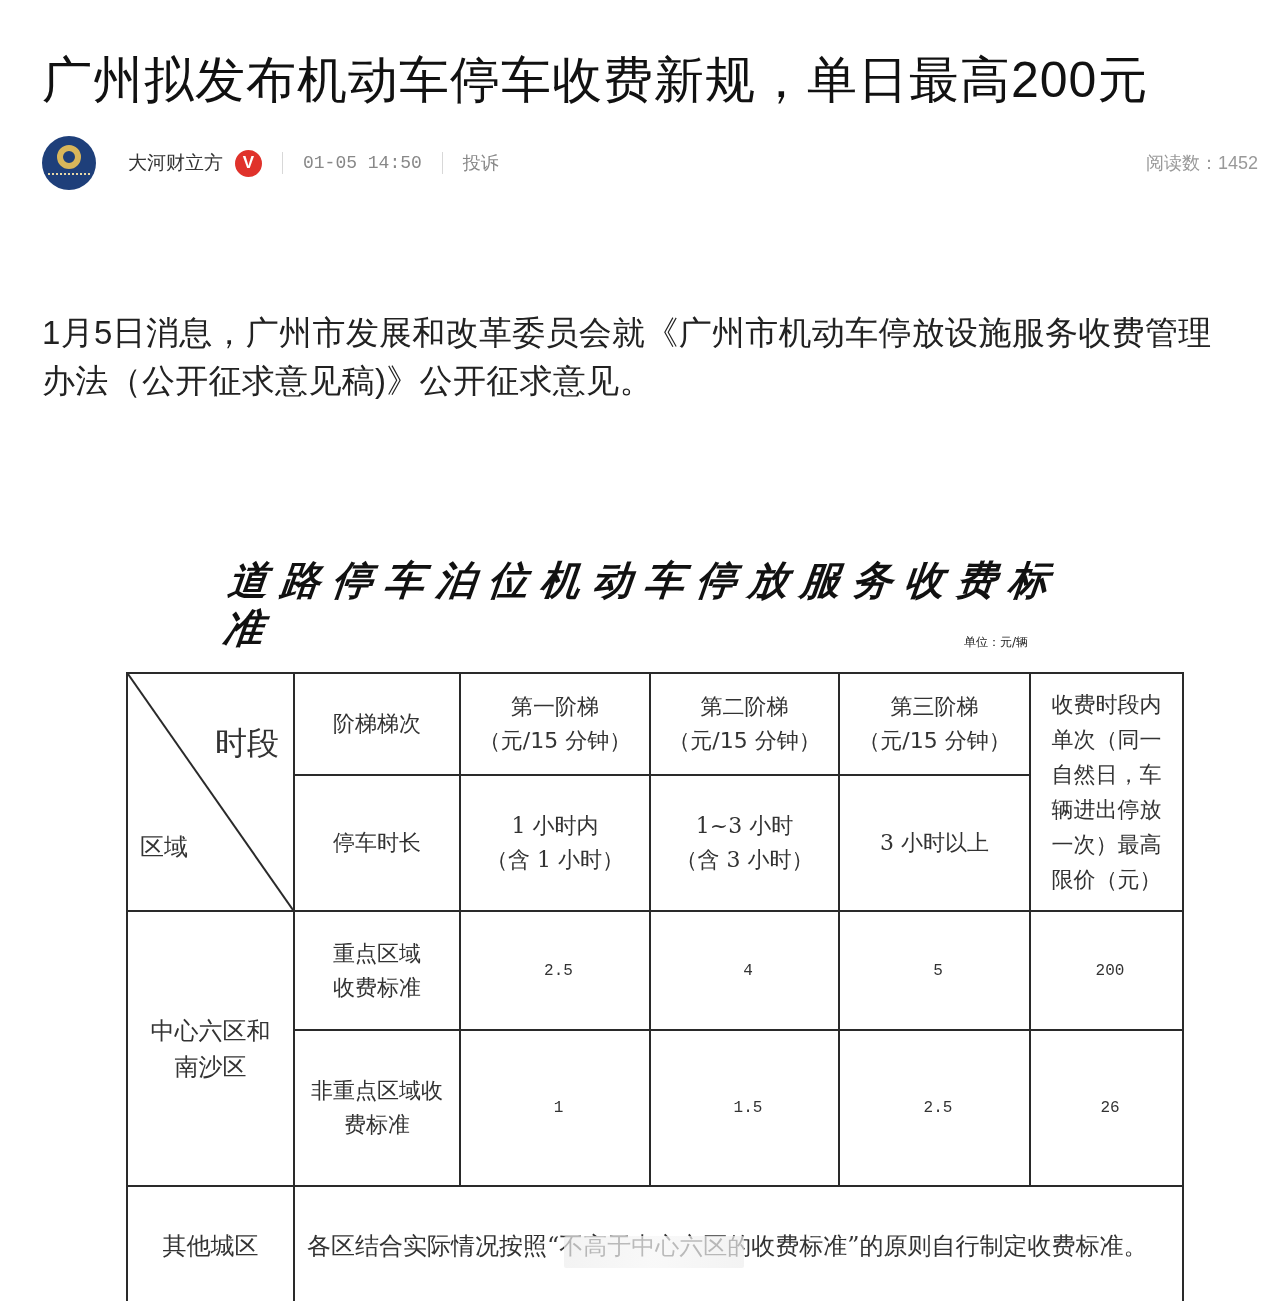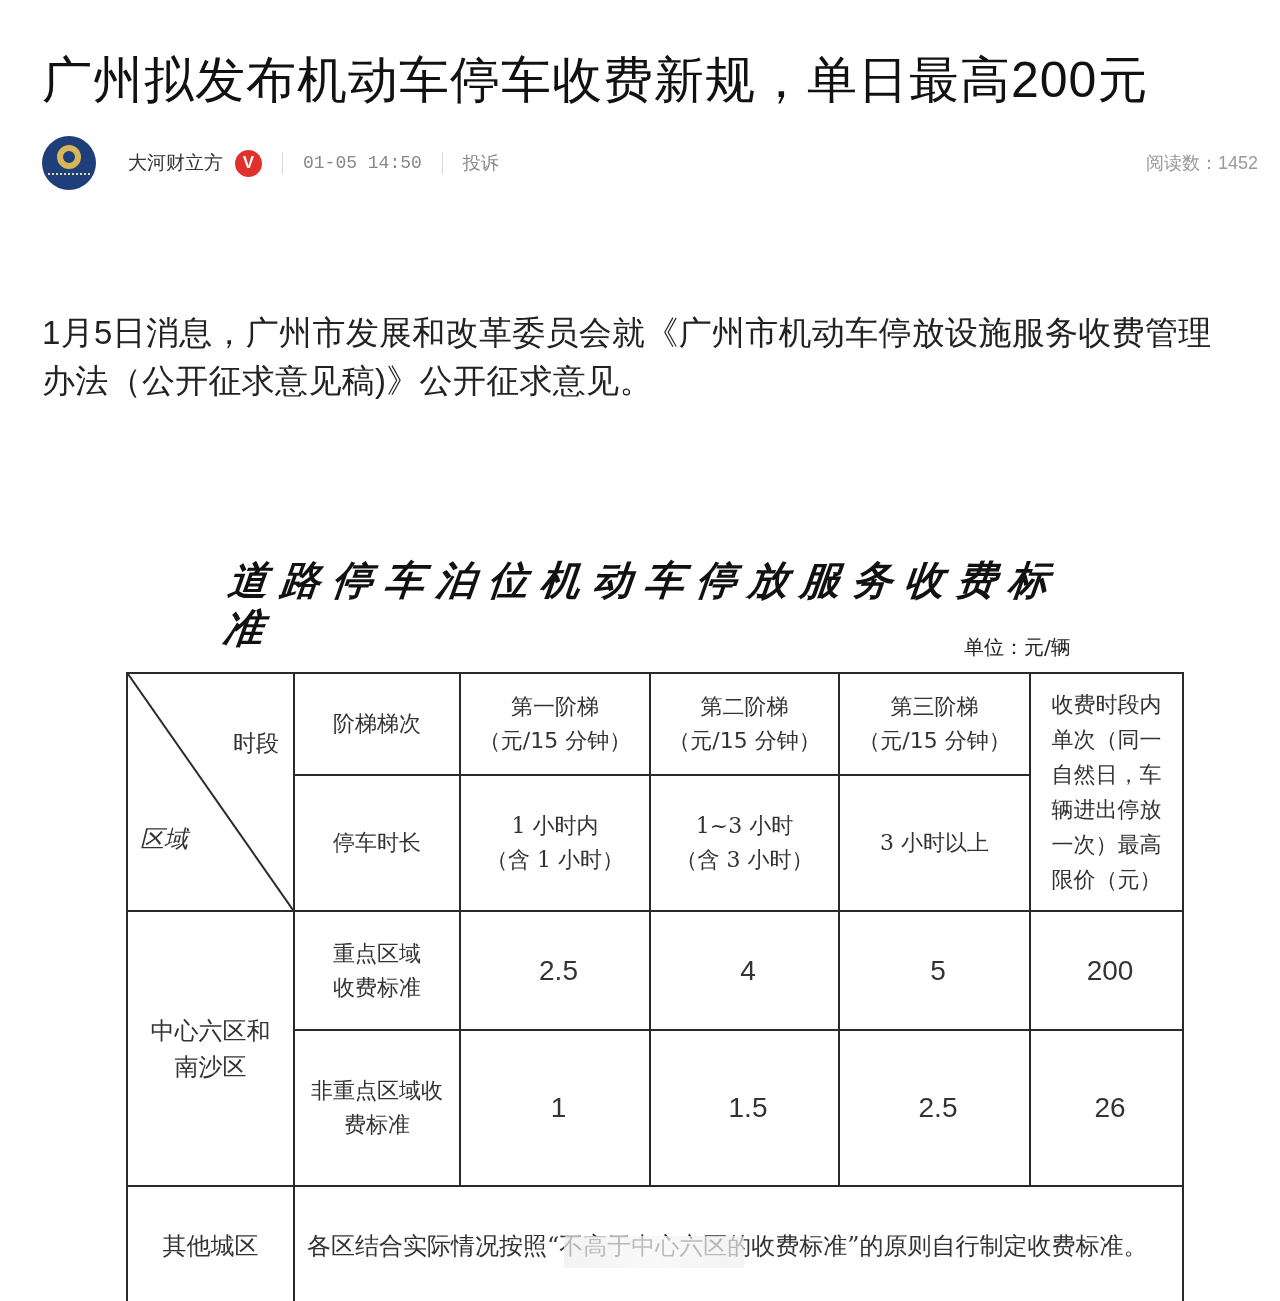"单位：元/辆" .unit { font-size: 20px -> 12px }
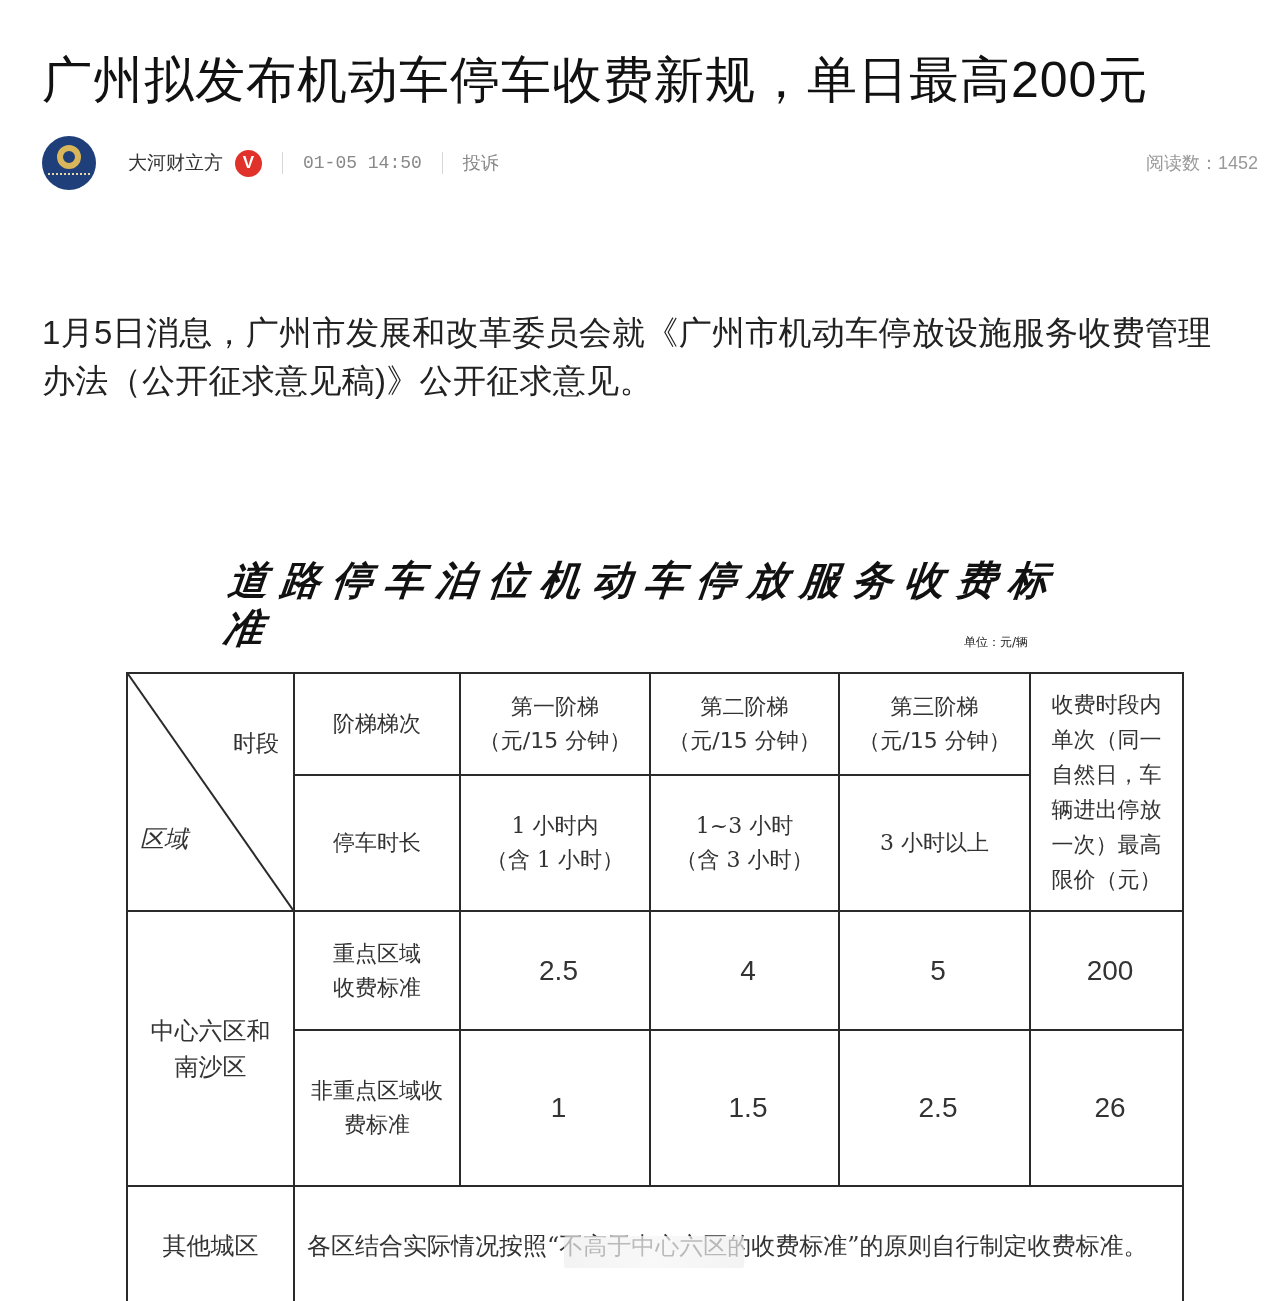"时段" .diag .lbl-top { font-size: 23px -> 32px }
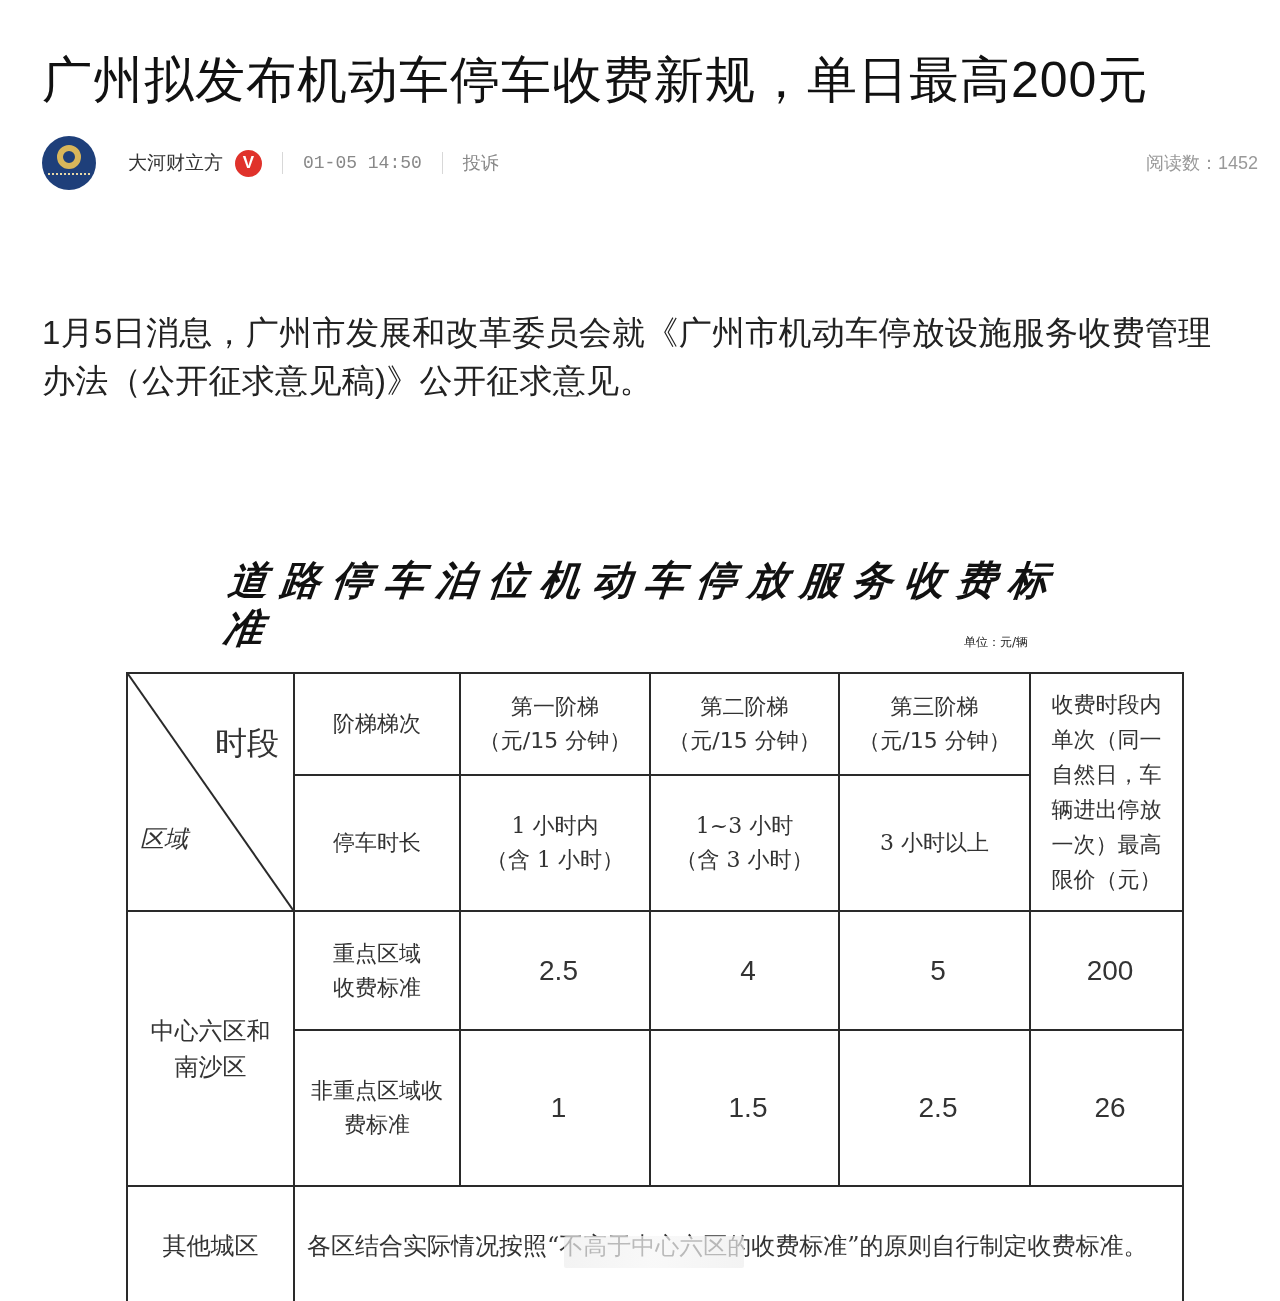"区域" .diag .lbl-bottom { font-style: italic -> none; top: 148px -> 156px }
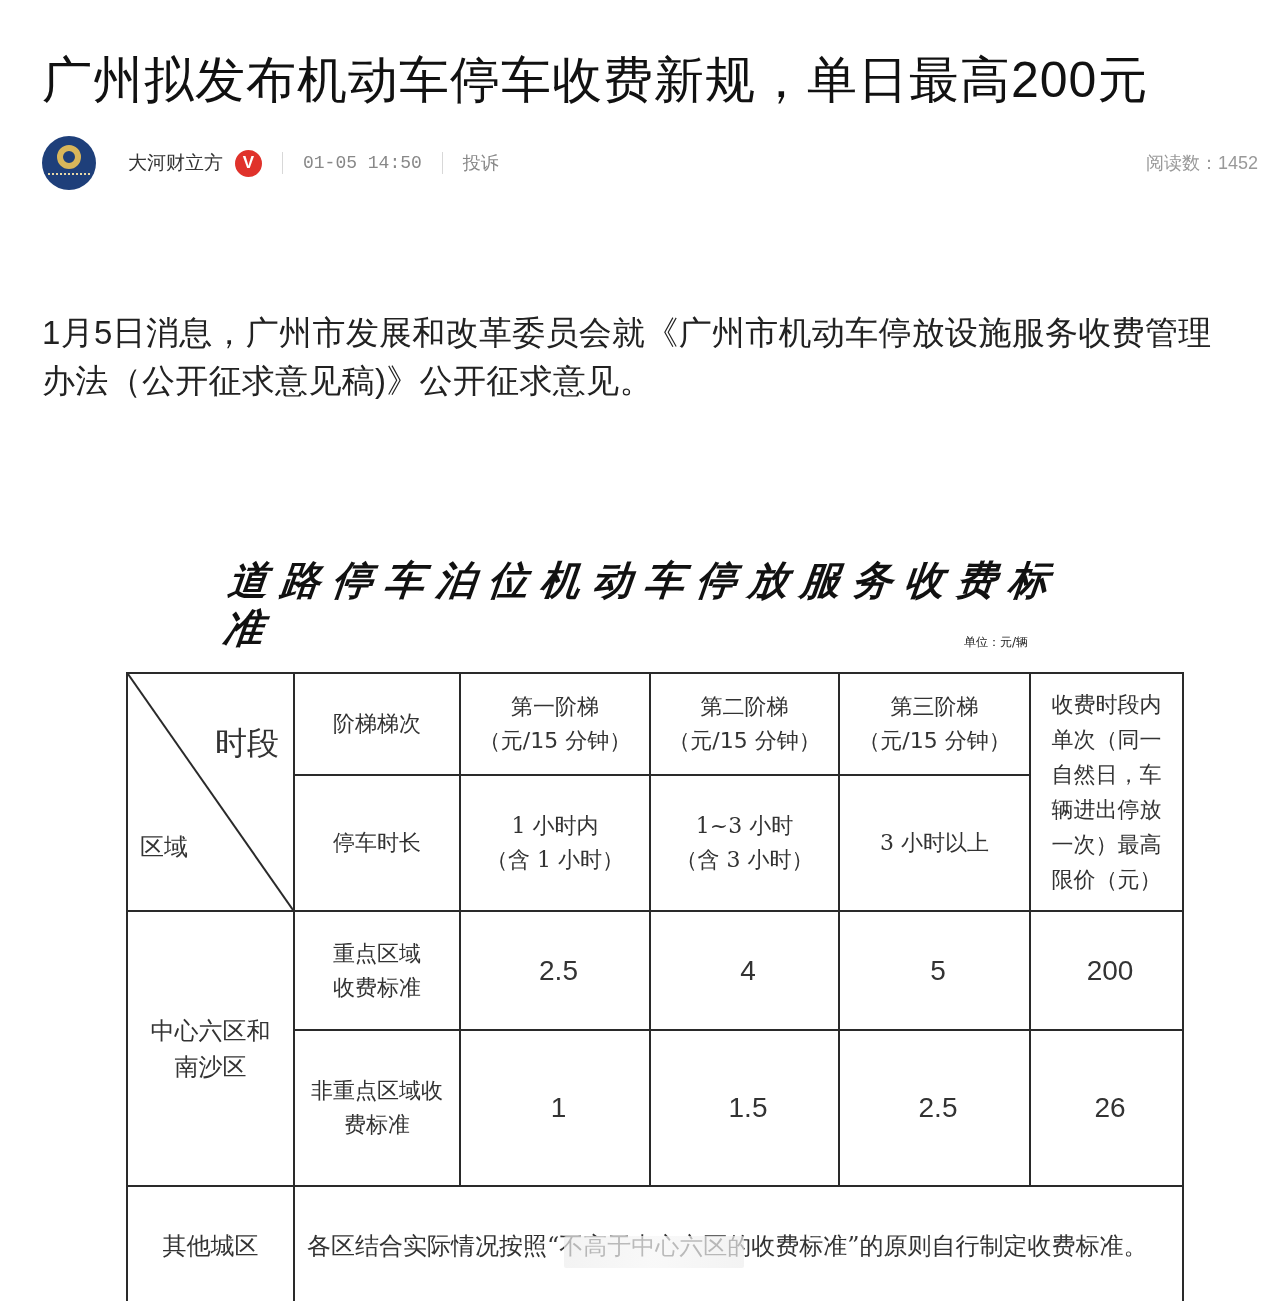"2.5" .fee-table td.num { font-family: Liberation Sans, sans-serif -> Liberation Mono, monospace; font-size: 28px -> 16px }
